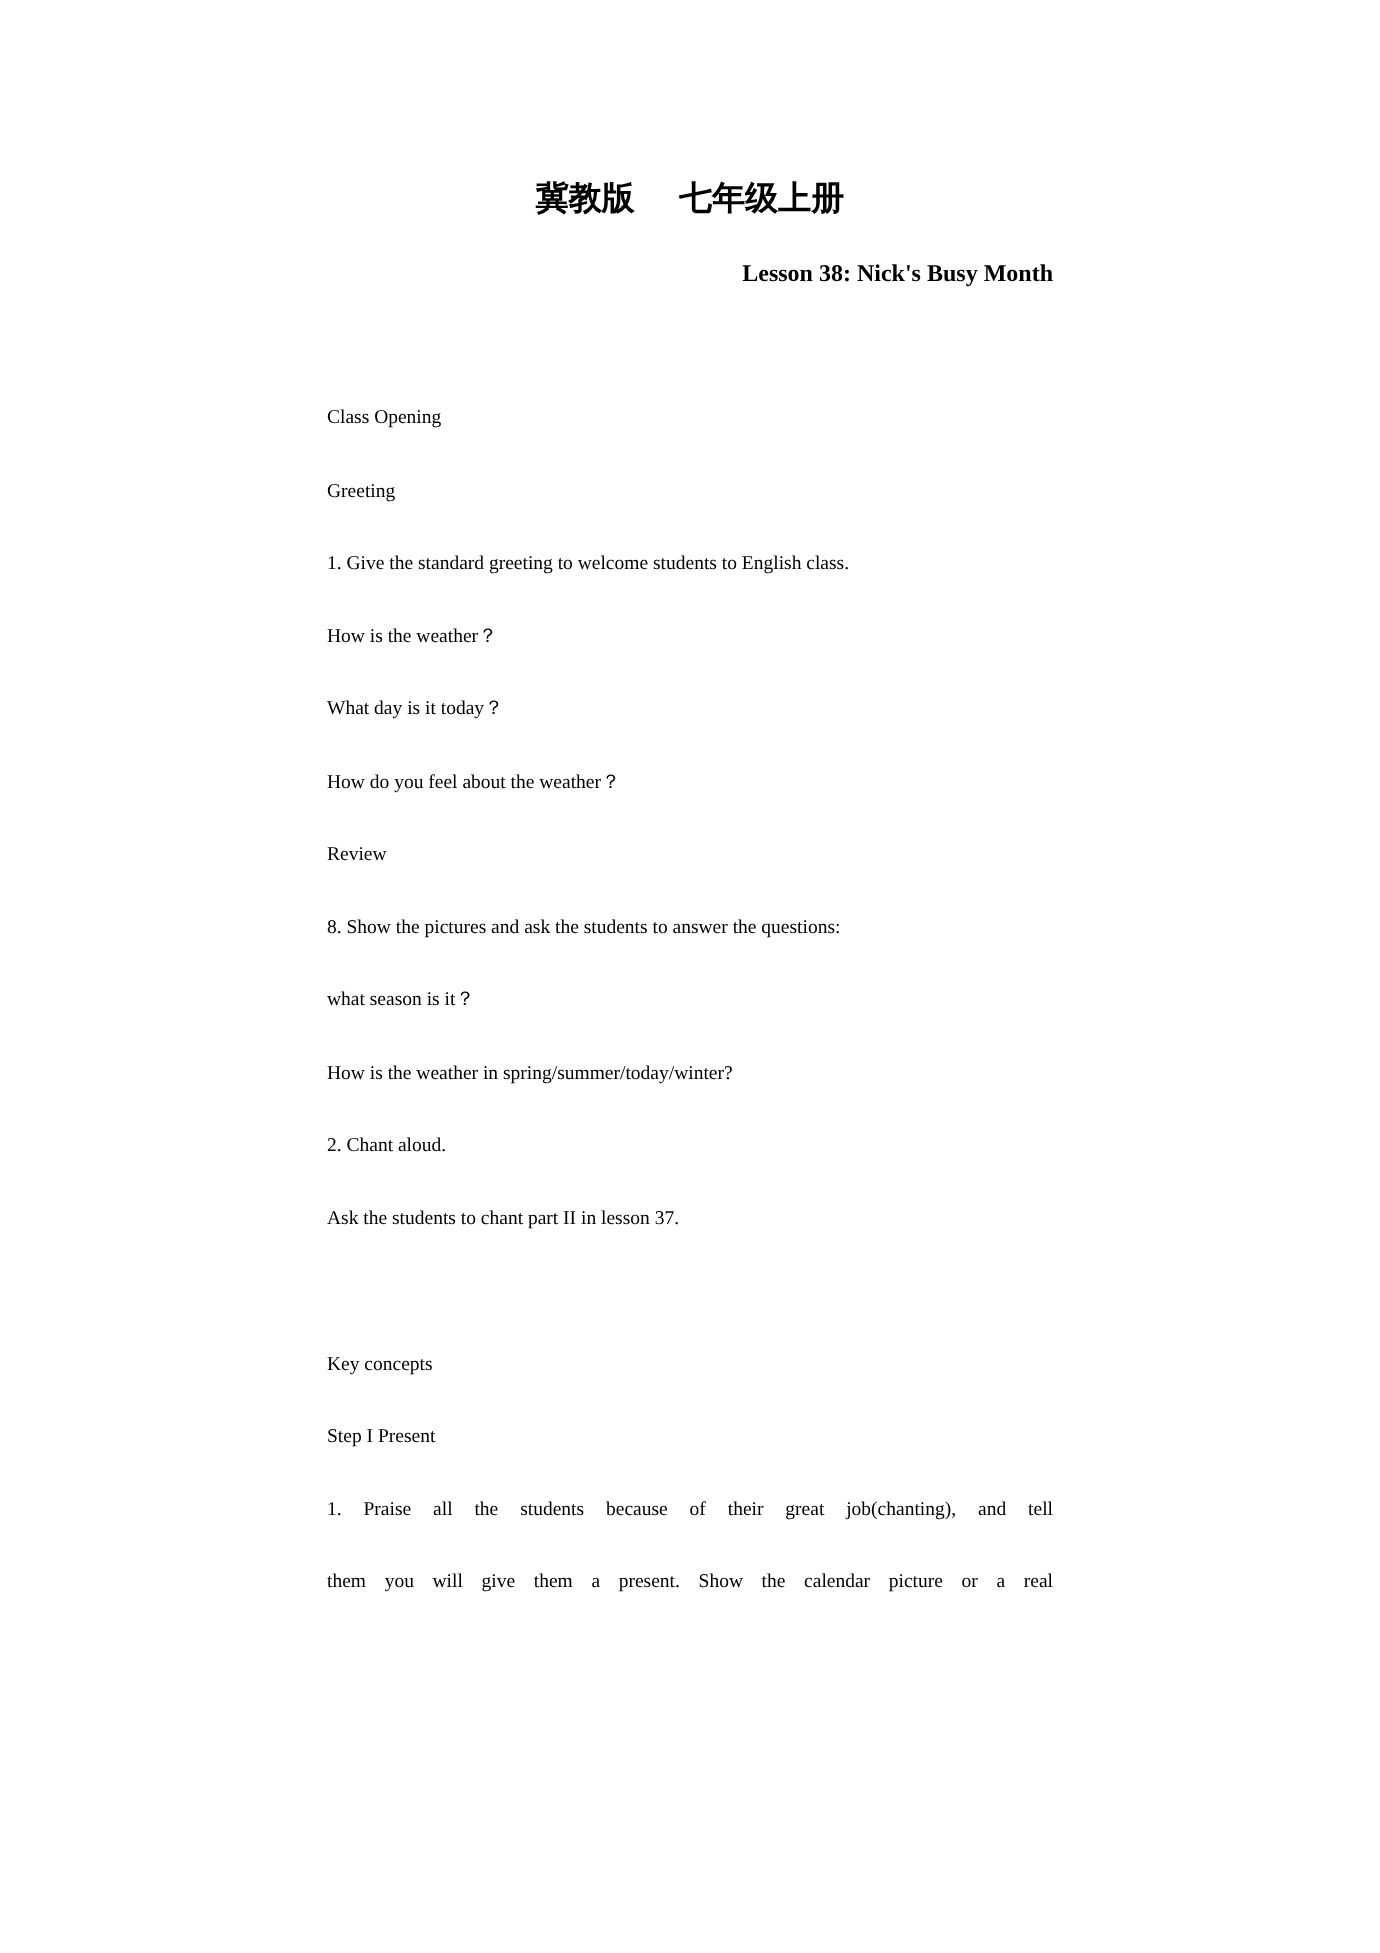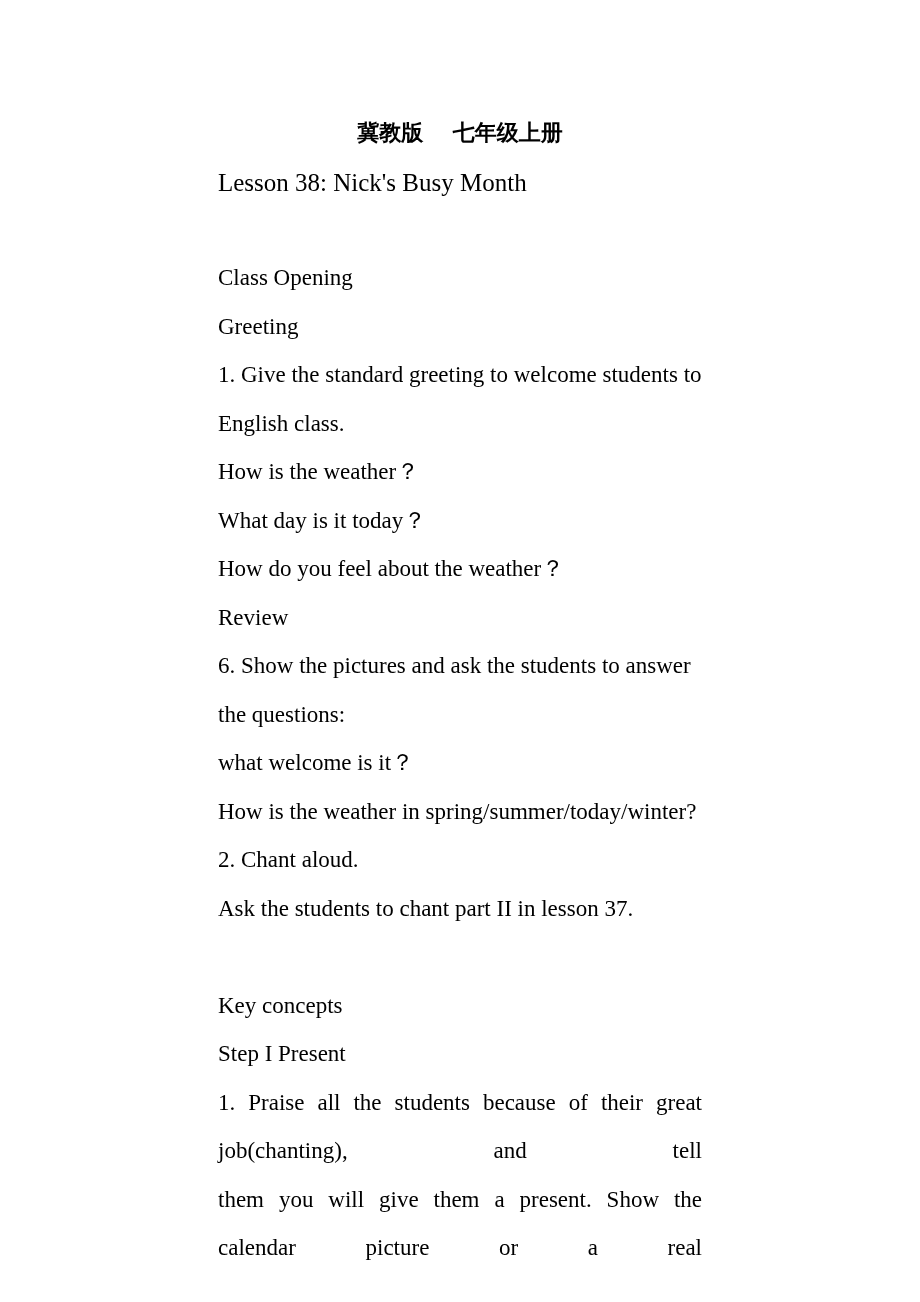"Lesson 38: Nick's Busy Month" .doc-subtitle { font-size: 25px -> 16px; font-weight: normal -> bold; text-align: left -> right }
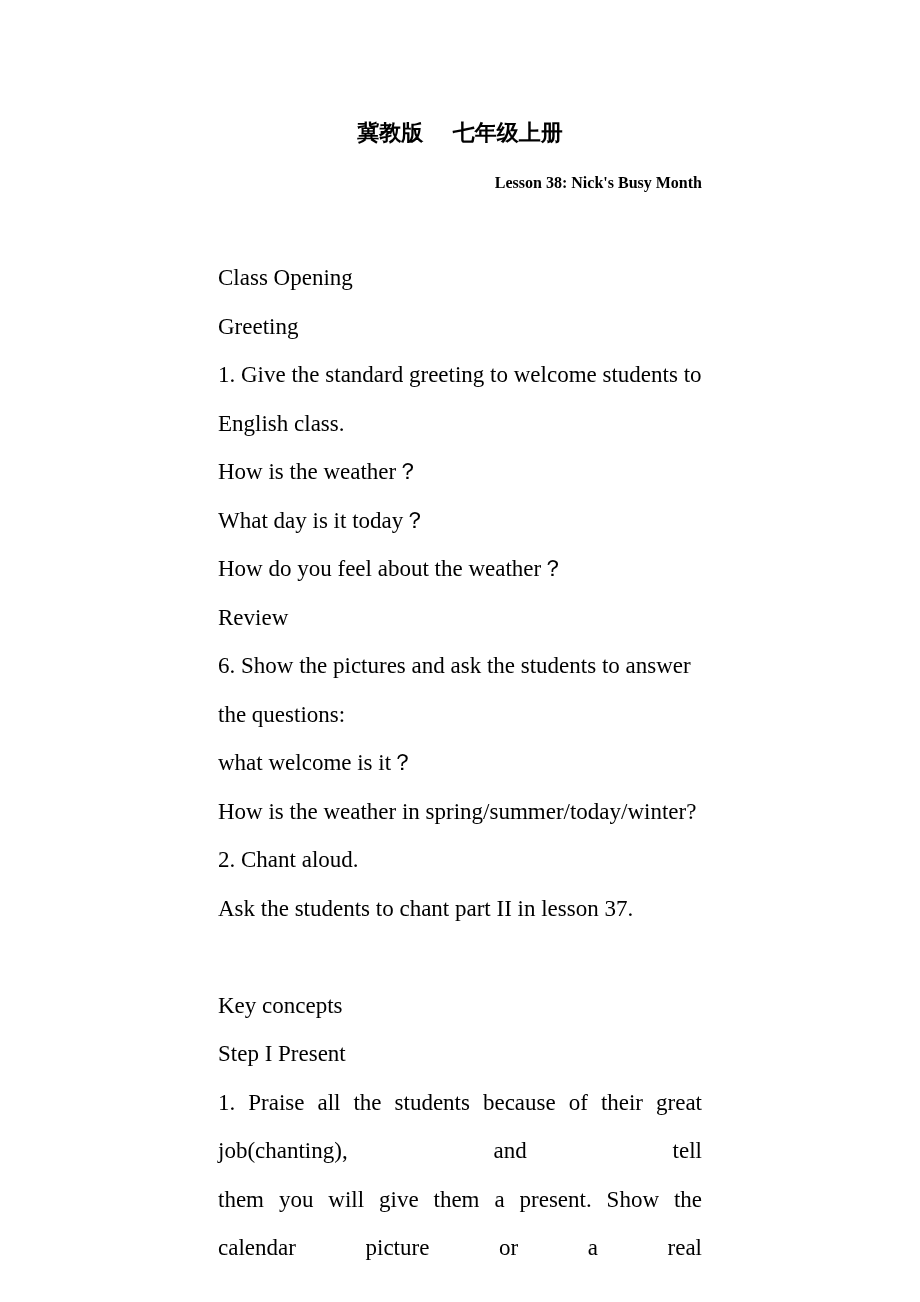"Class Opening" .doc-body { font-size: 23px -> 13px }
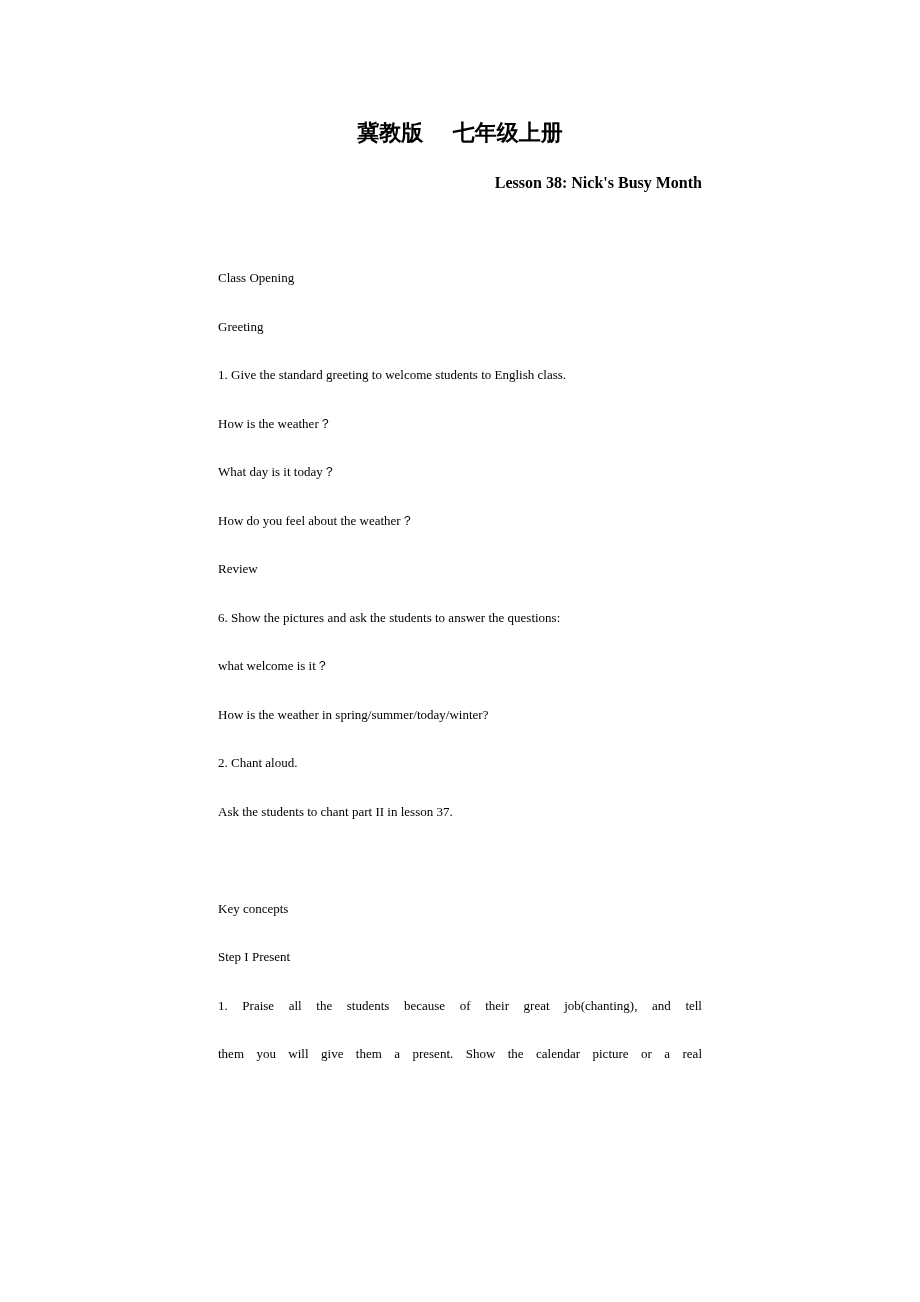"6. Show the pictures and" p.para { text: 6 -> 8 }
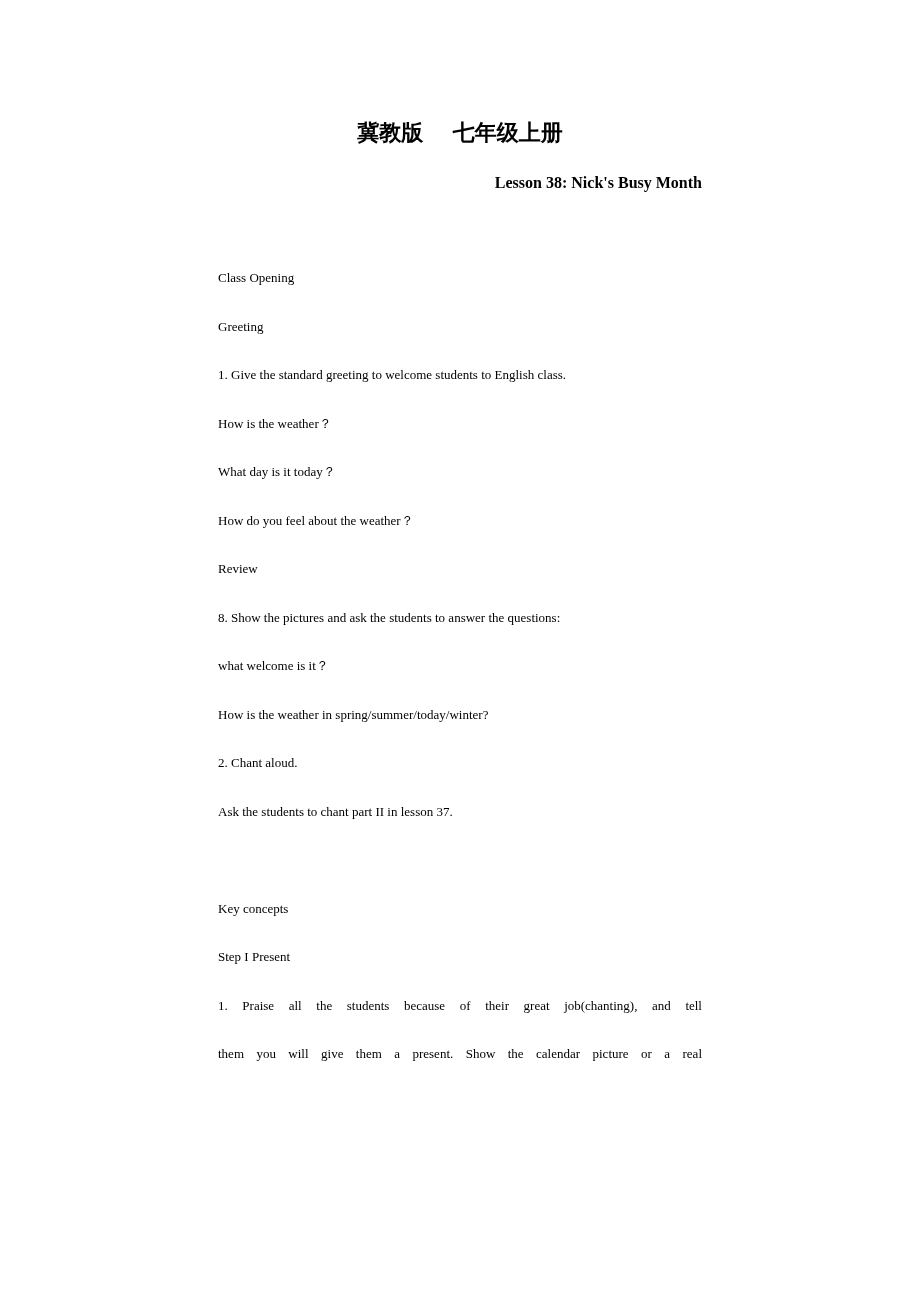"what welcome is it？" p.para { text: welcome -> season }
